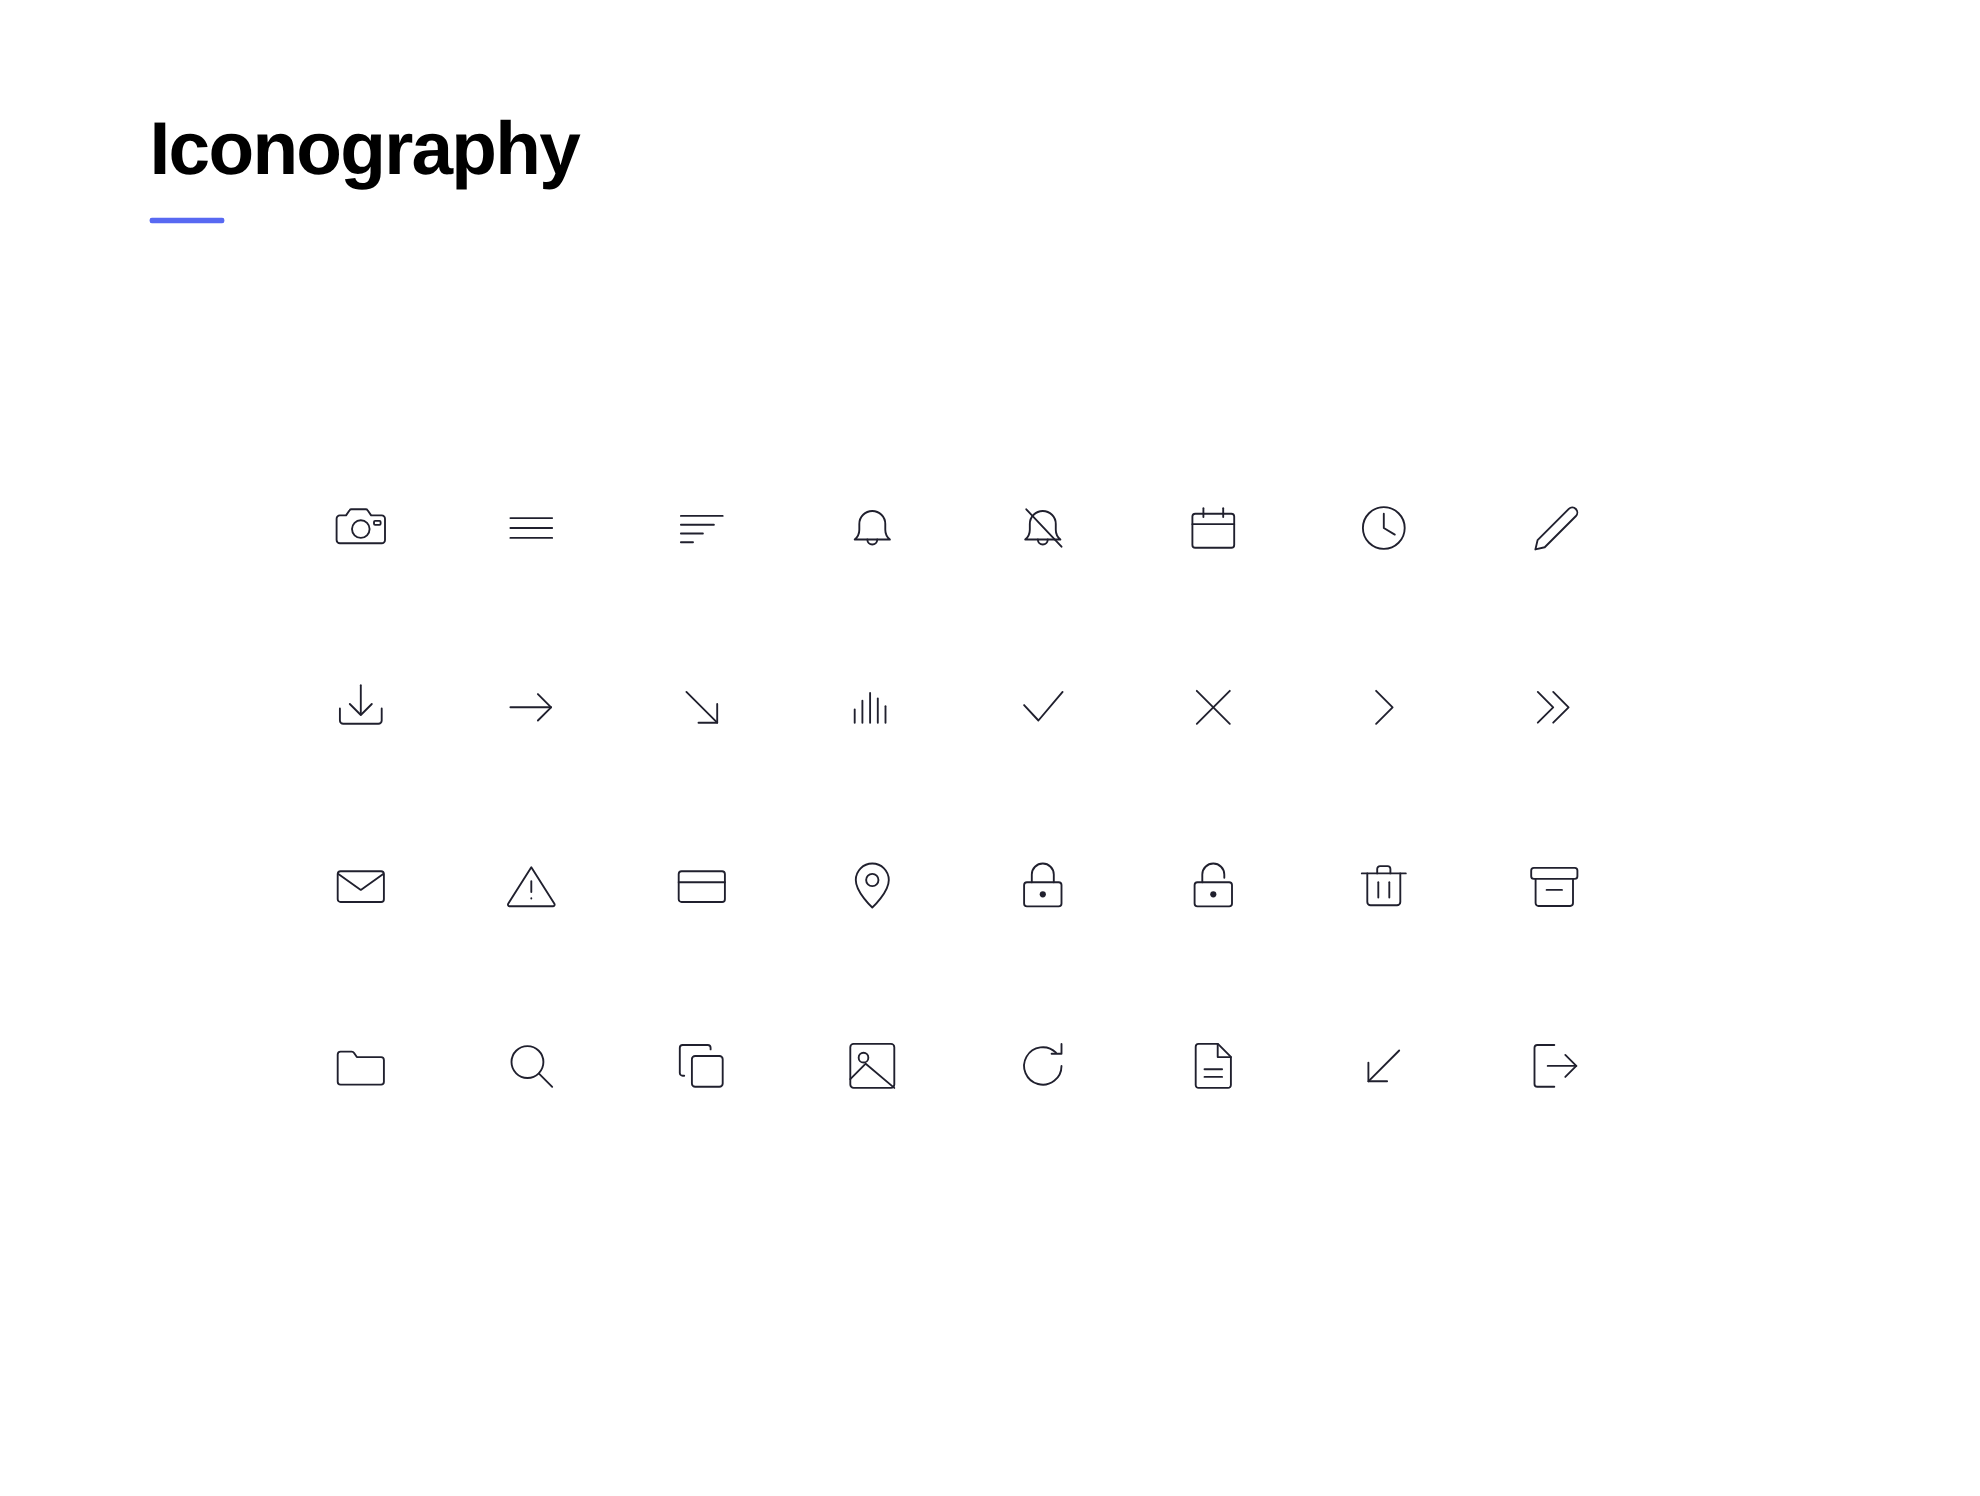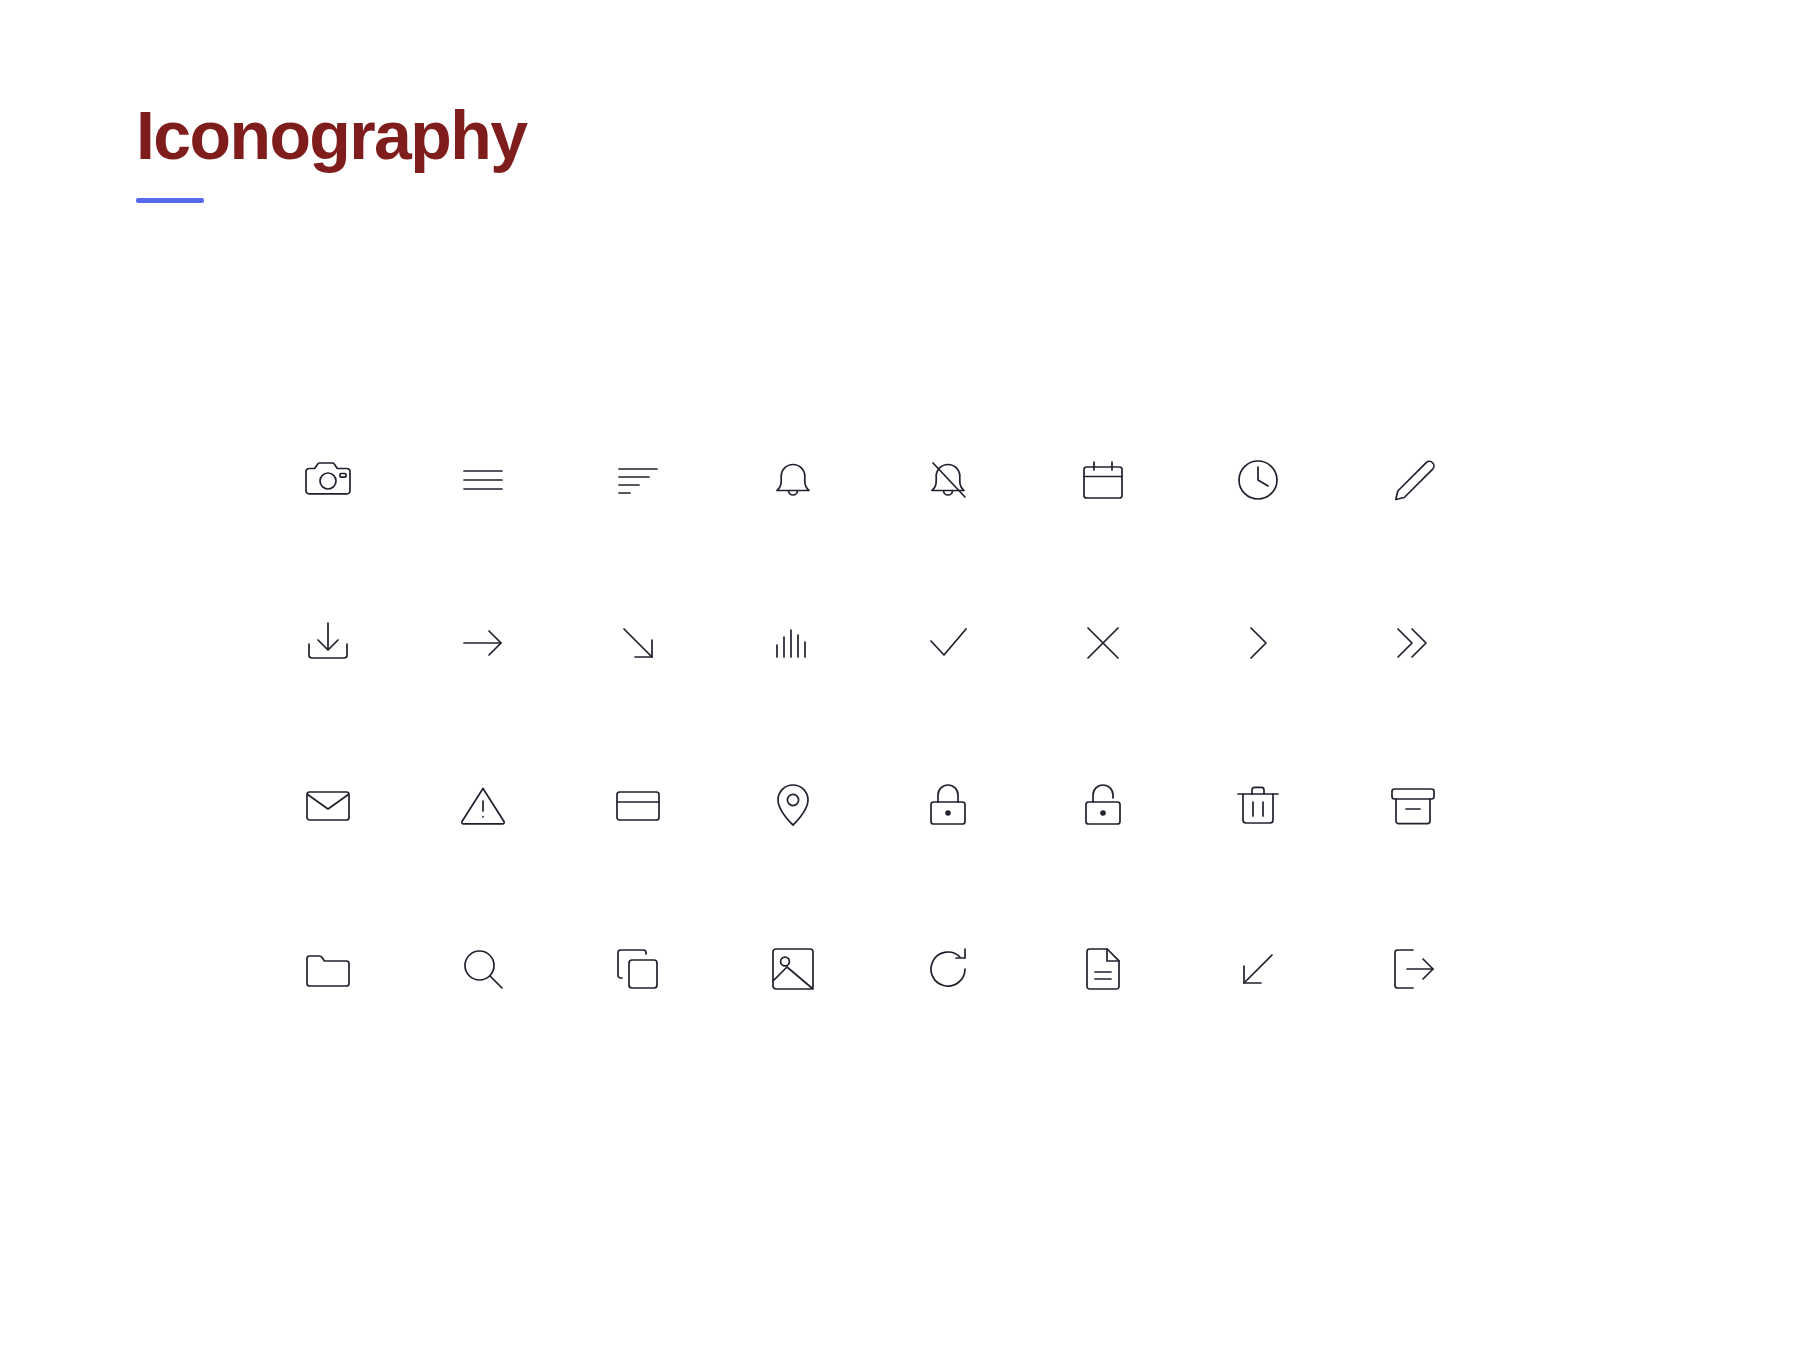"Iconography" h1.page-title { color: #7f1d1d -> #000000 }
